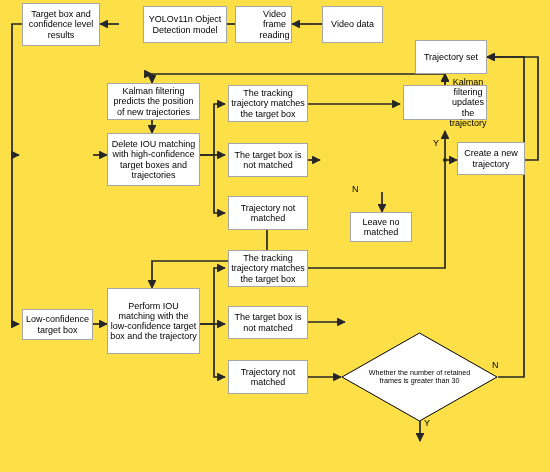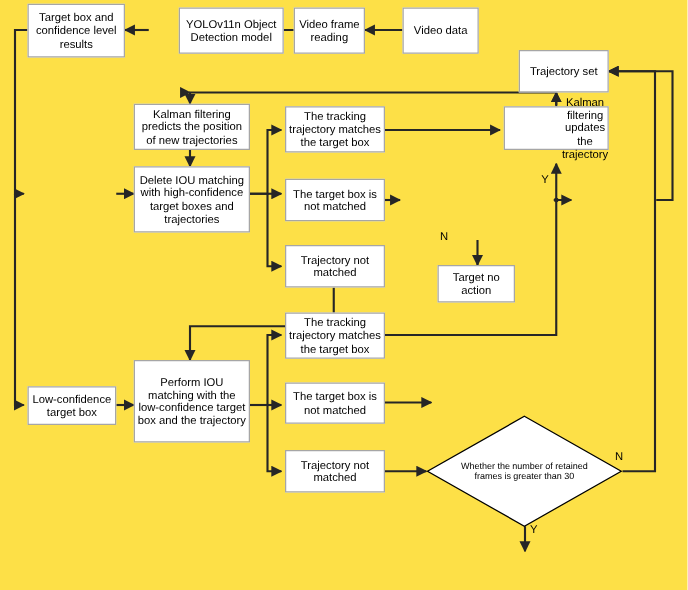"Video frame reading" div.node { padding-left: none -> 24px }
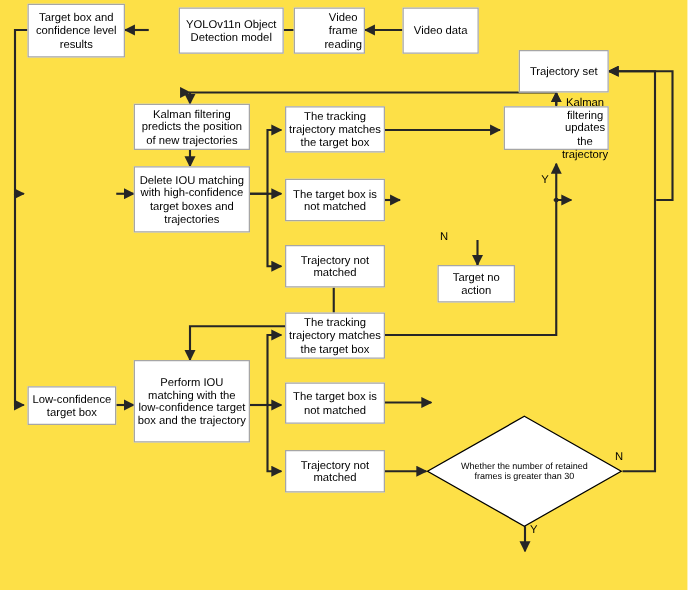"Create a new trajectory" div.node { html: none -> <div> <span>Create a new trajectory</span> </div> }
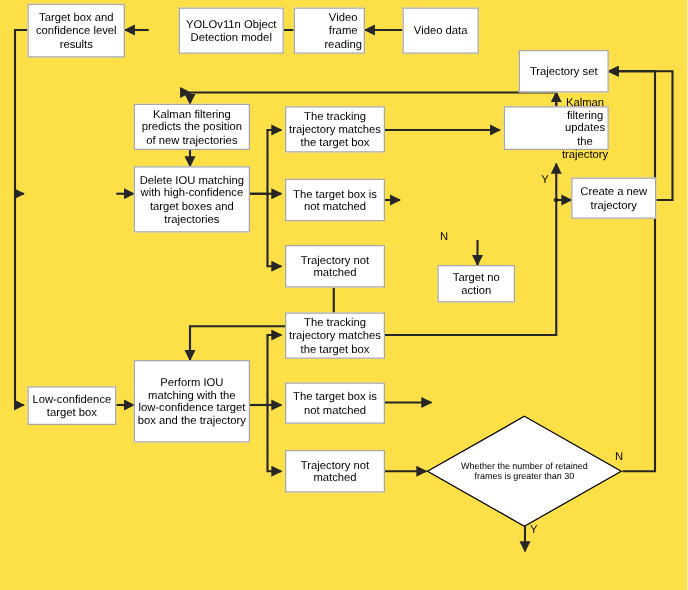"Target no action" span { text: Target no action -> Leave no matched }
